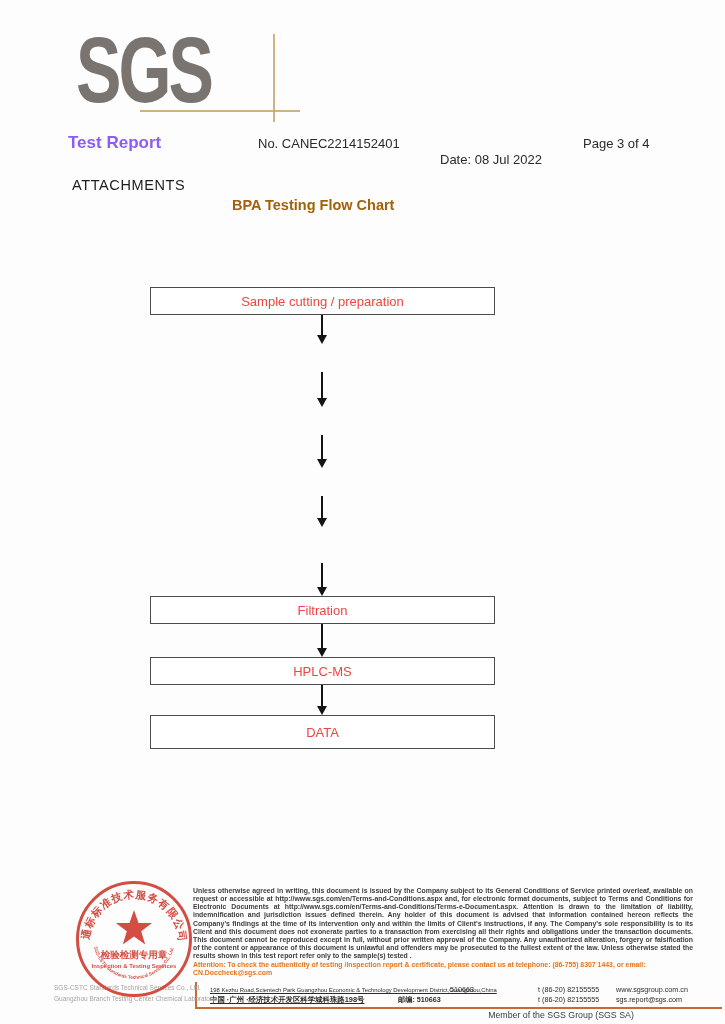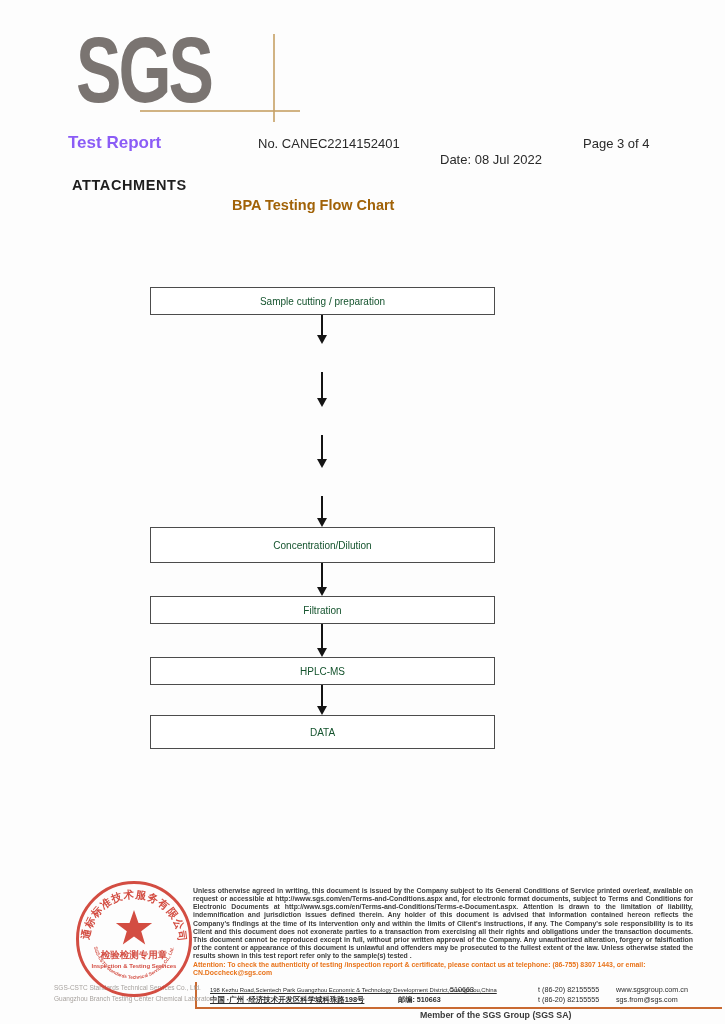"ATTACHMENTS" .attachments { font-weight: 700 -> 400 }
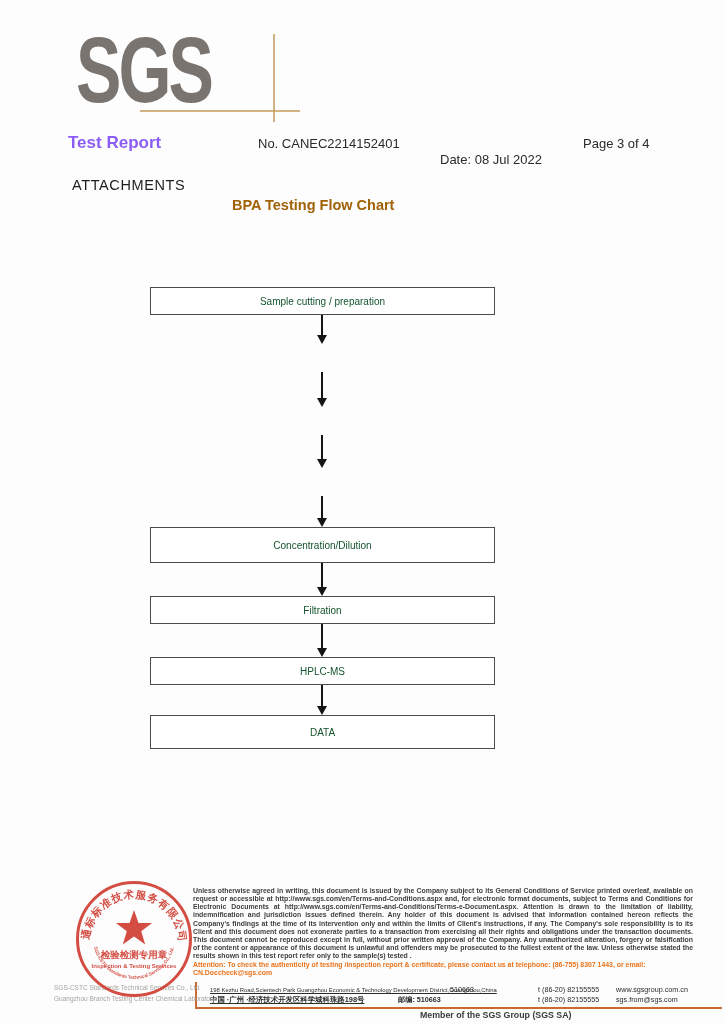"Sample cutting / preparation" .fc-box span { color: #14532d -> #ef4444; font-size: 10px -> 13px }
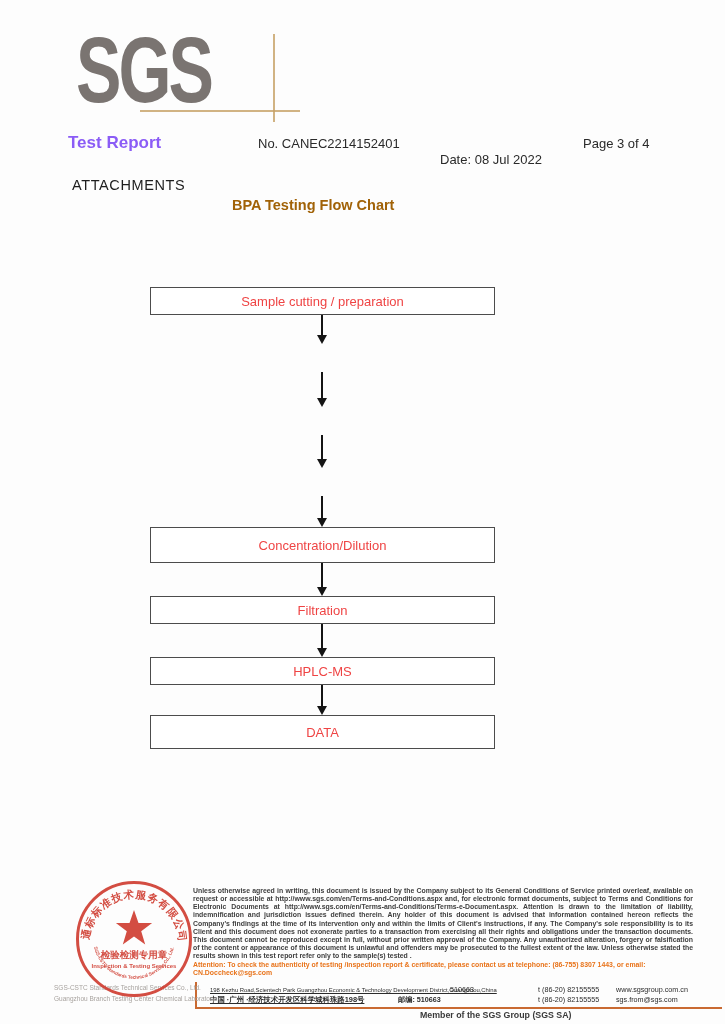"Concentration/Dilution" div.fc-box { html: <div> <span>Concentration/Dilution</span> </div> -> none }
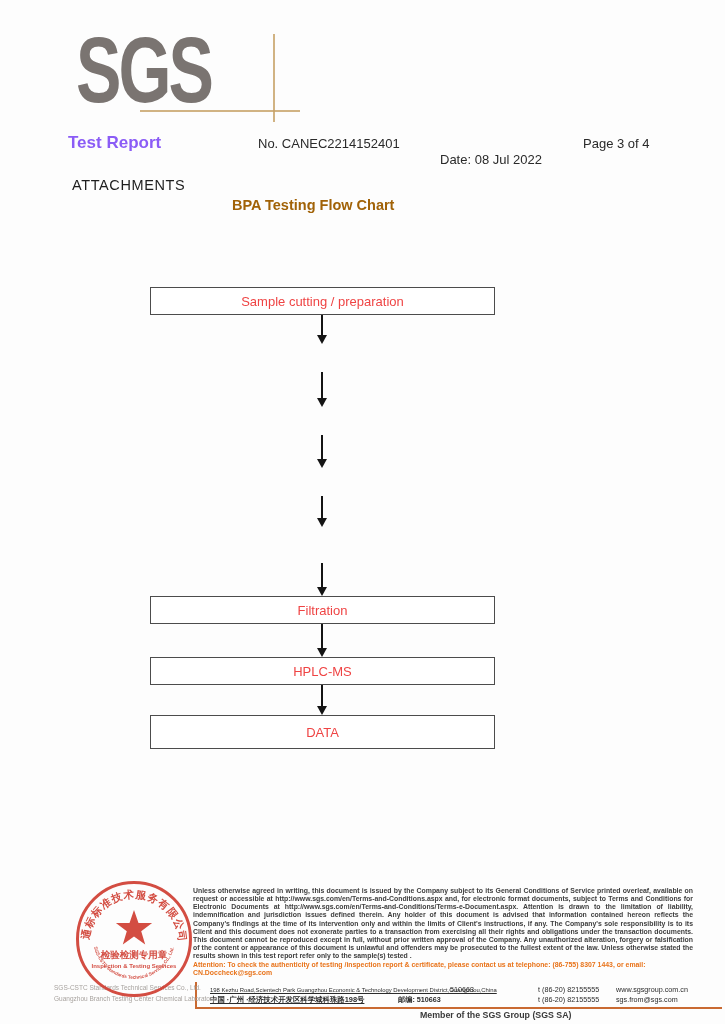"sgs.from@sgs.com" span.a-web { text: sgs.from@sgs.com -> sgs.report@sgs.com }
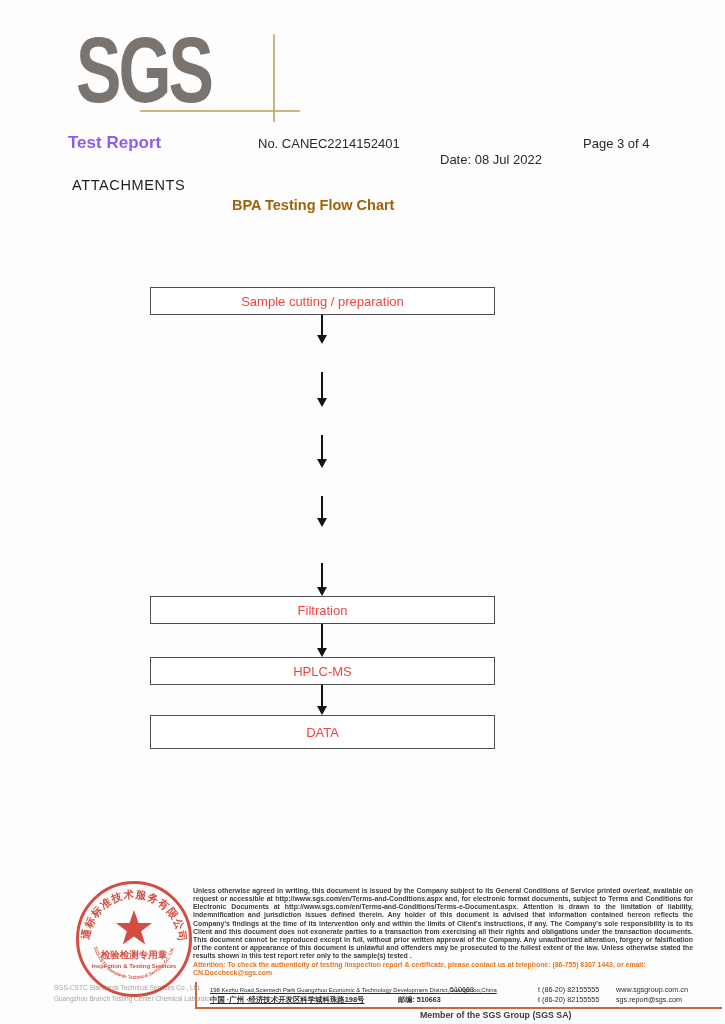"Member of the SGS Group" .member { font-weight: 700 -> 400; text-align: left -> center }
